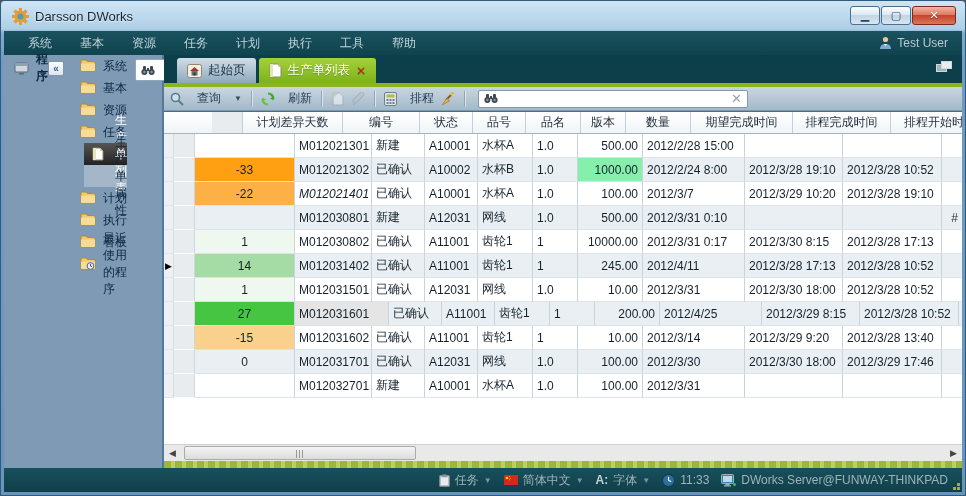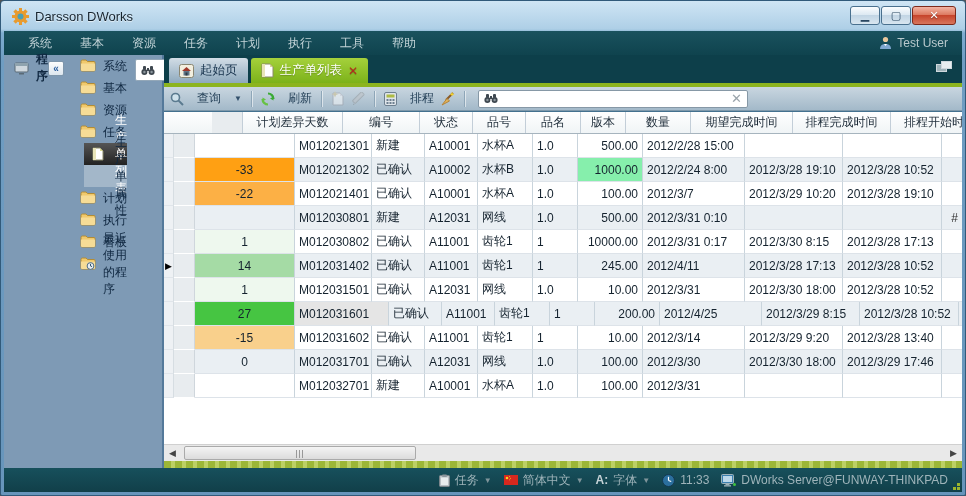"起始页" .tabstrip { padding-left: 5px -> 13px }
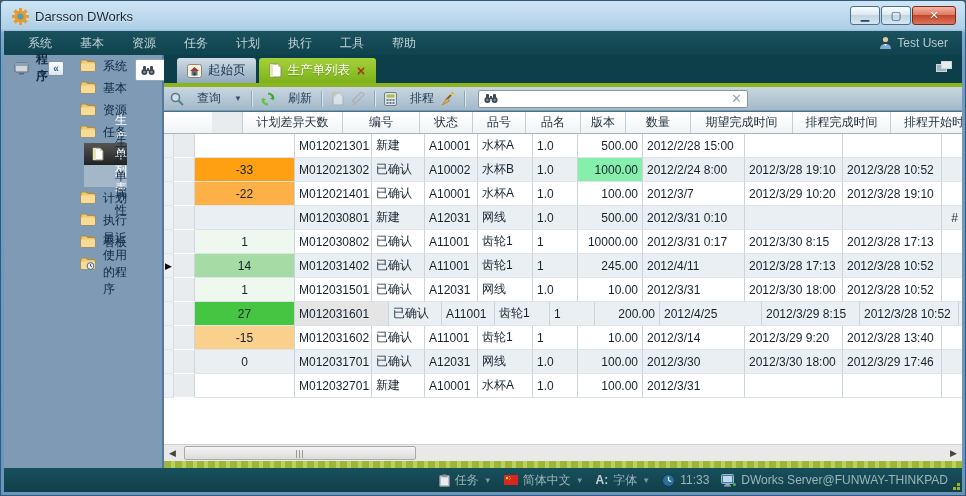"M012021401" div.cell { font-style: none -> italic }
